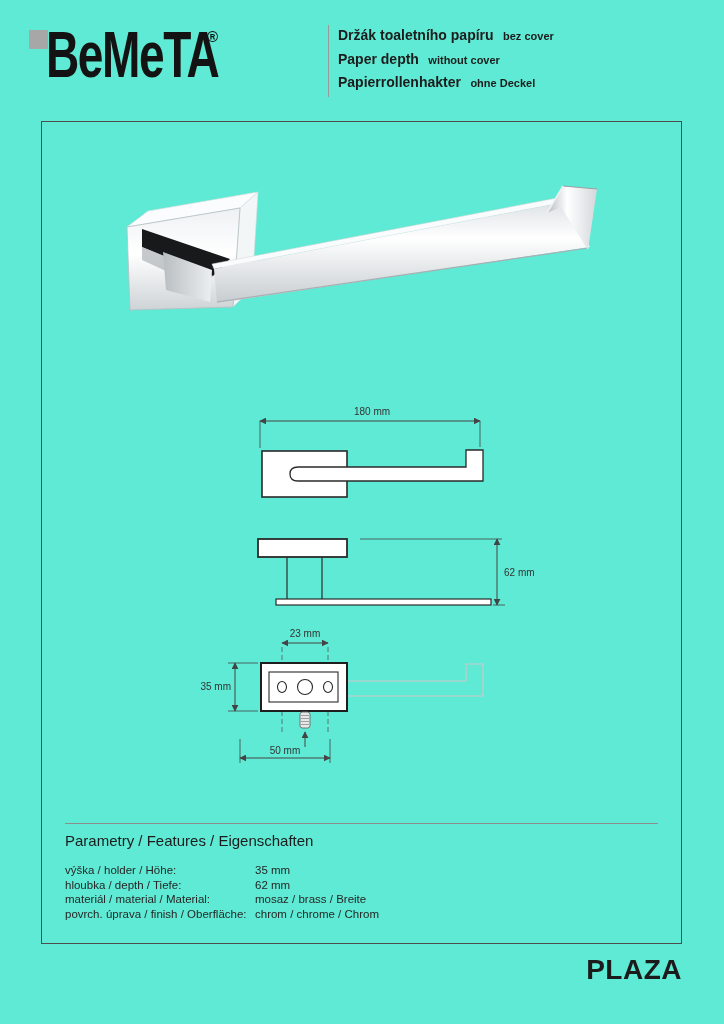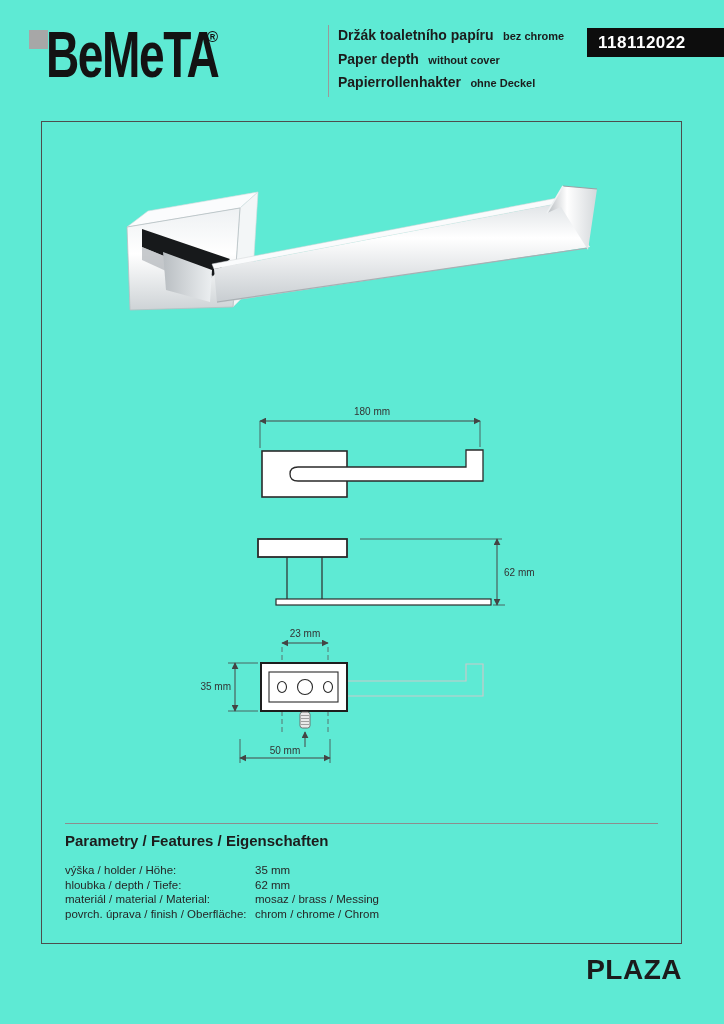"bez chrome" span.title-suffix { text: chrome -> cover }
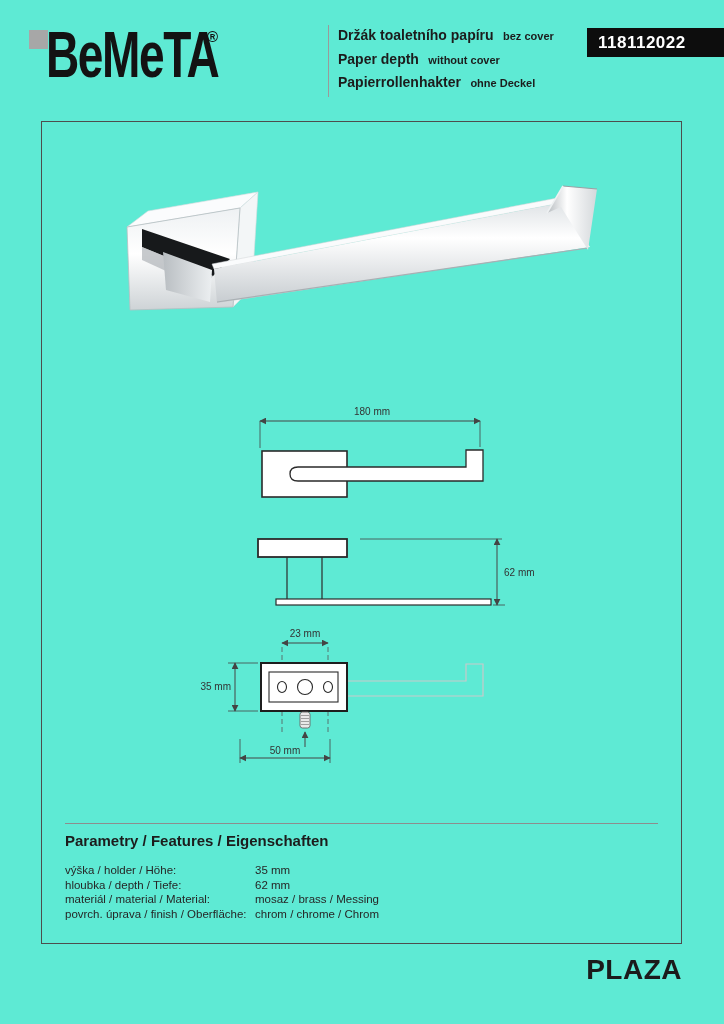"118112022" div.code-badge { html: <div> <span>118112022</span> </div> -> none }
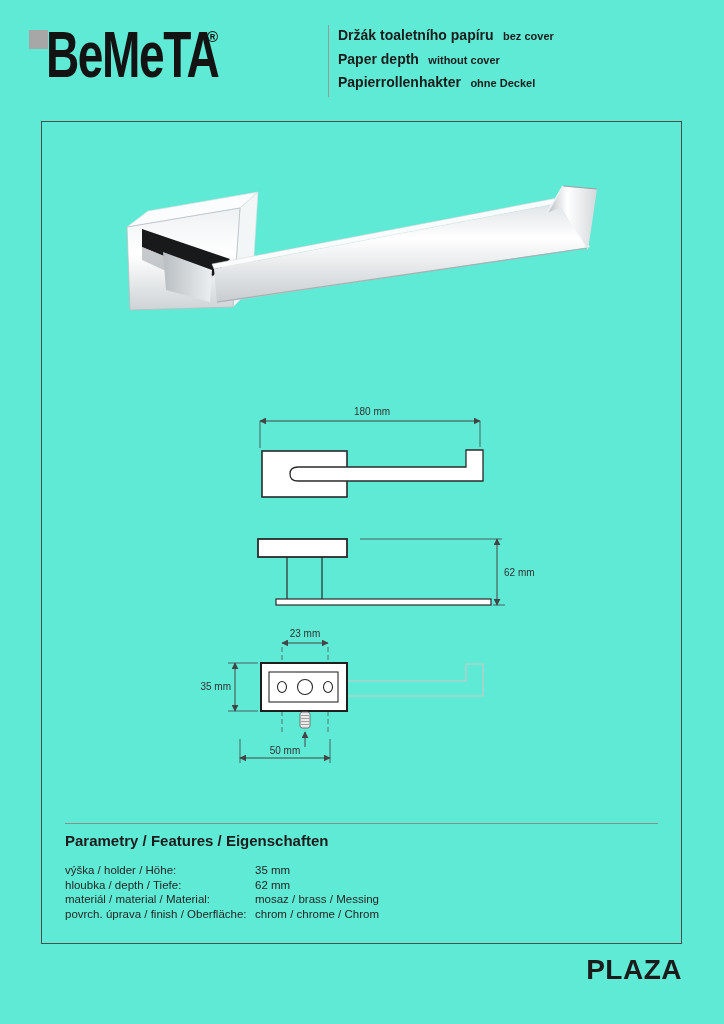"Parametry / Features / Eigenschaften" .param-heading { font-weight: bold -> normal }
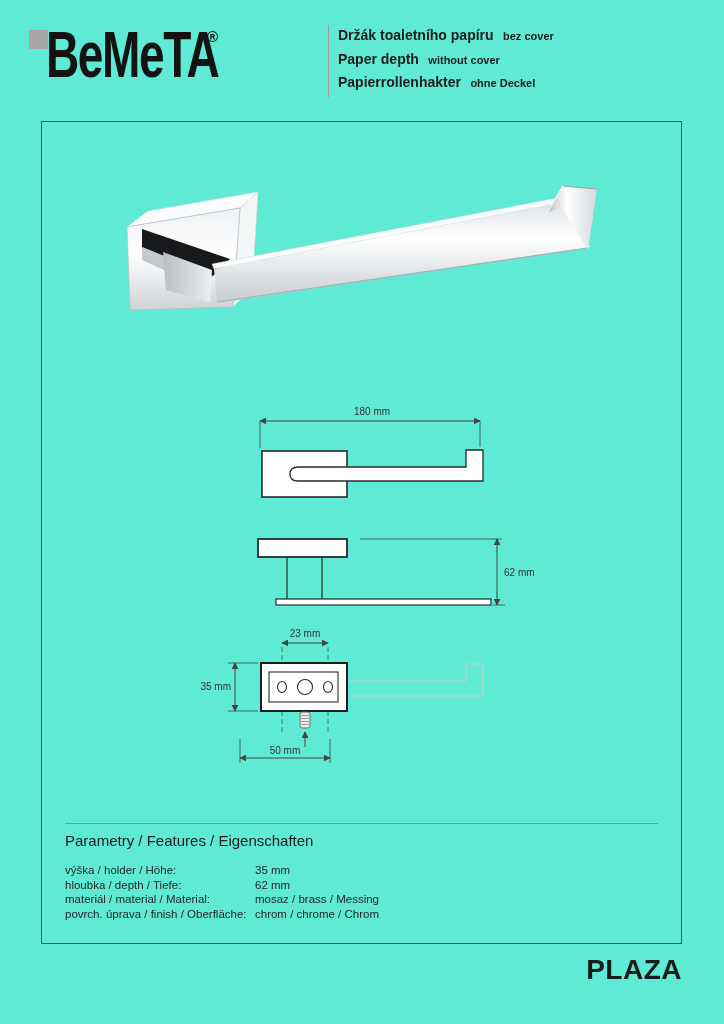"mosaz / brass / Messing" div.param-value { text: Messing -> Breite }
